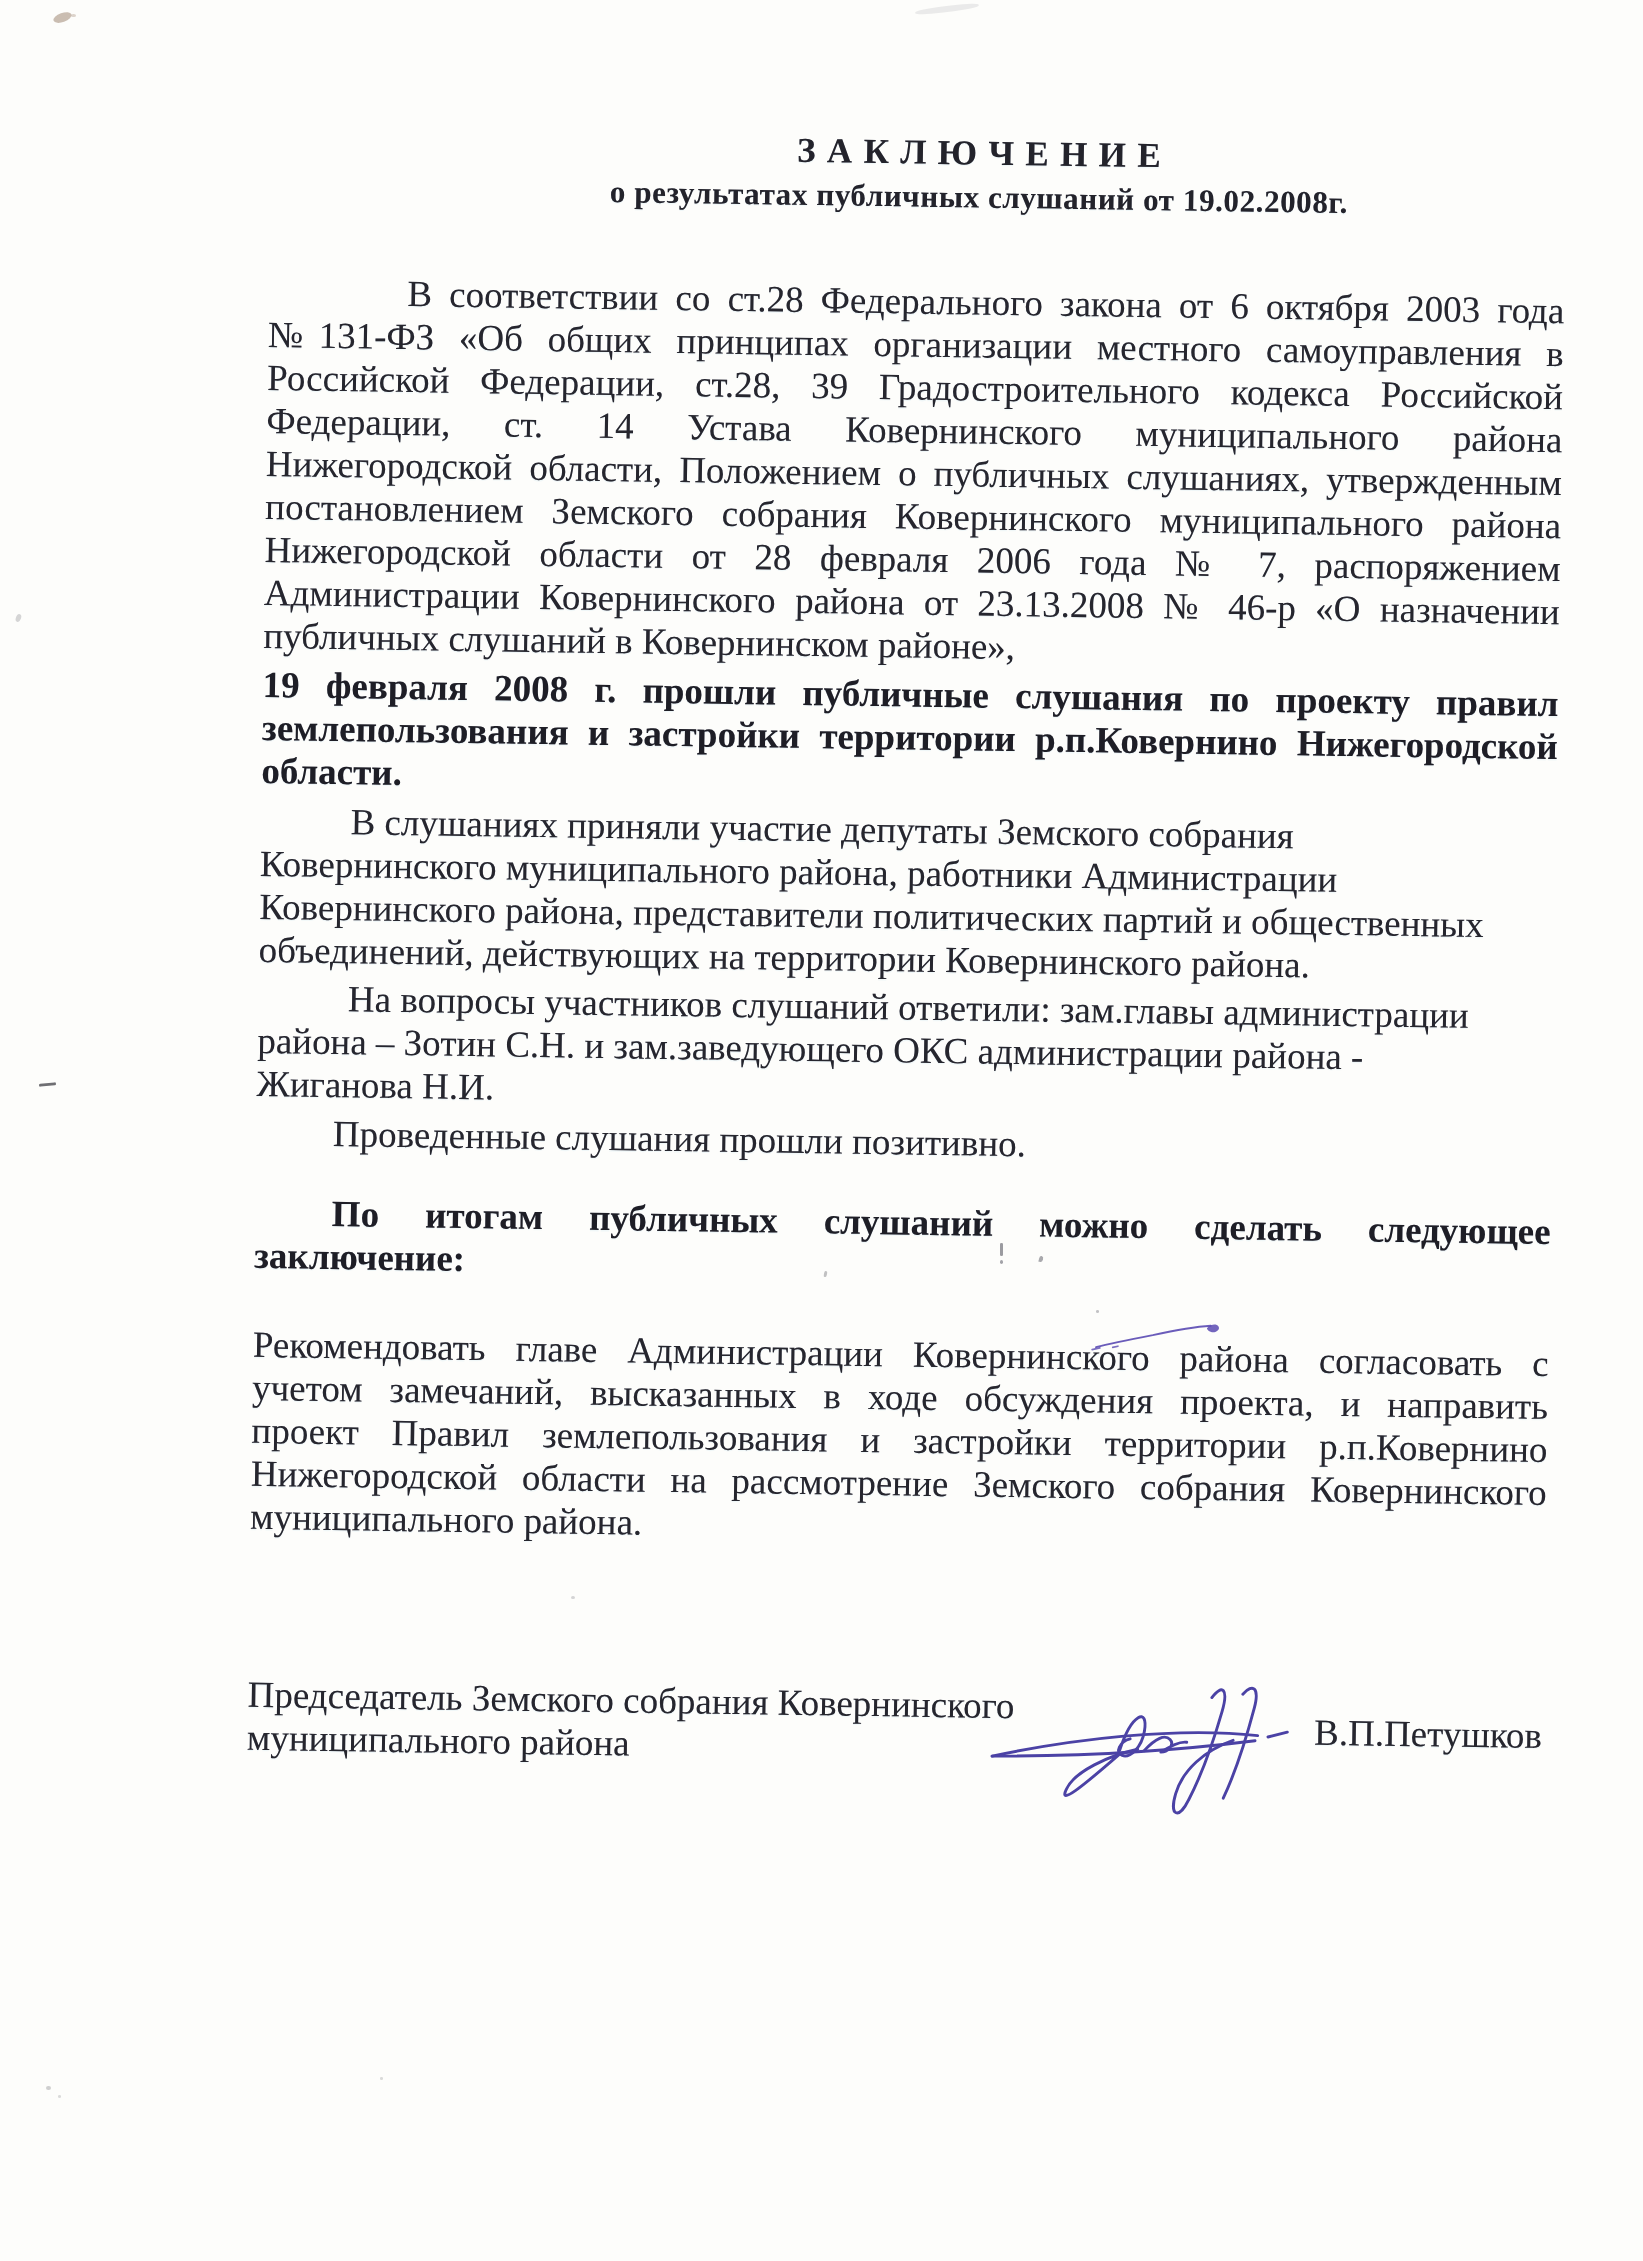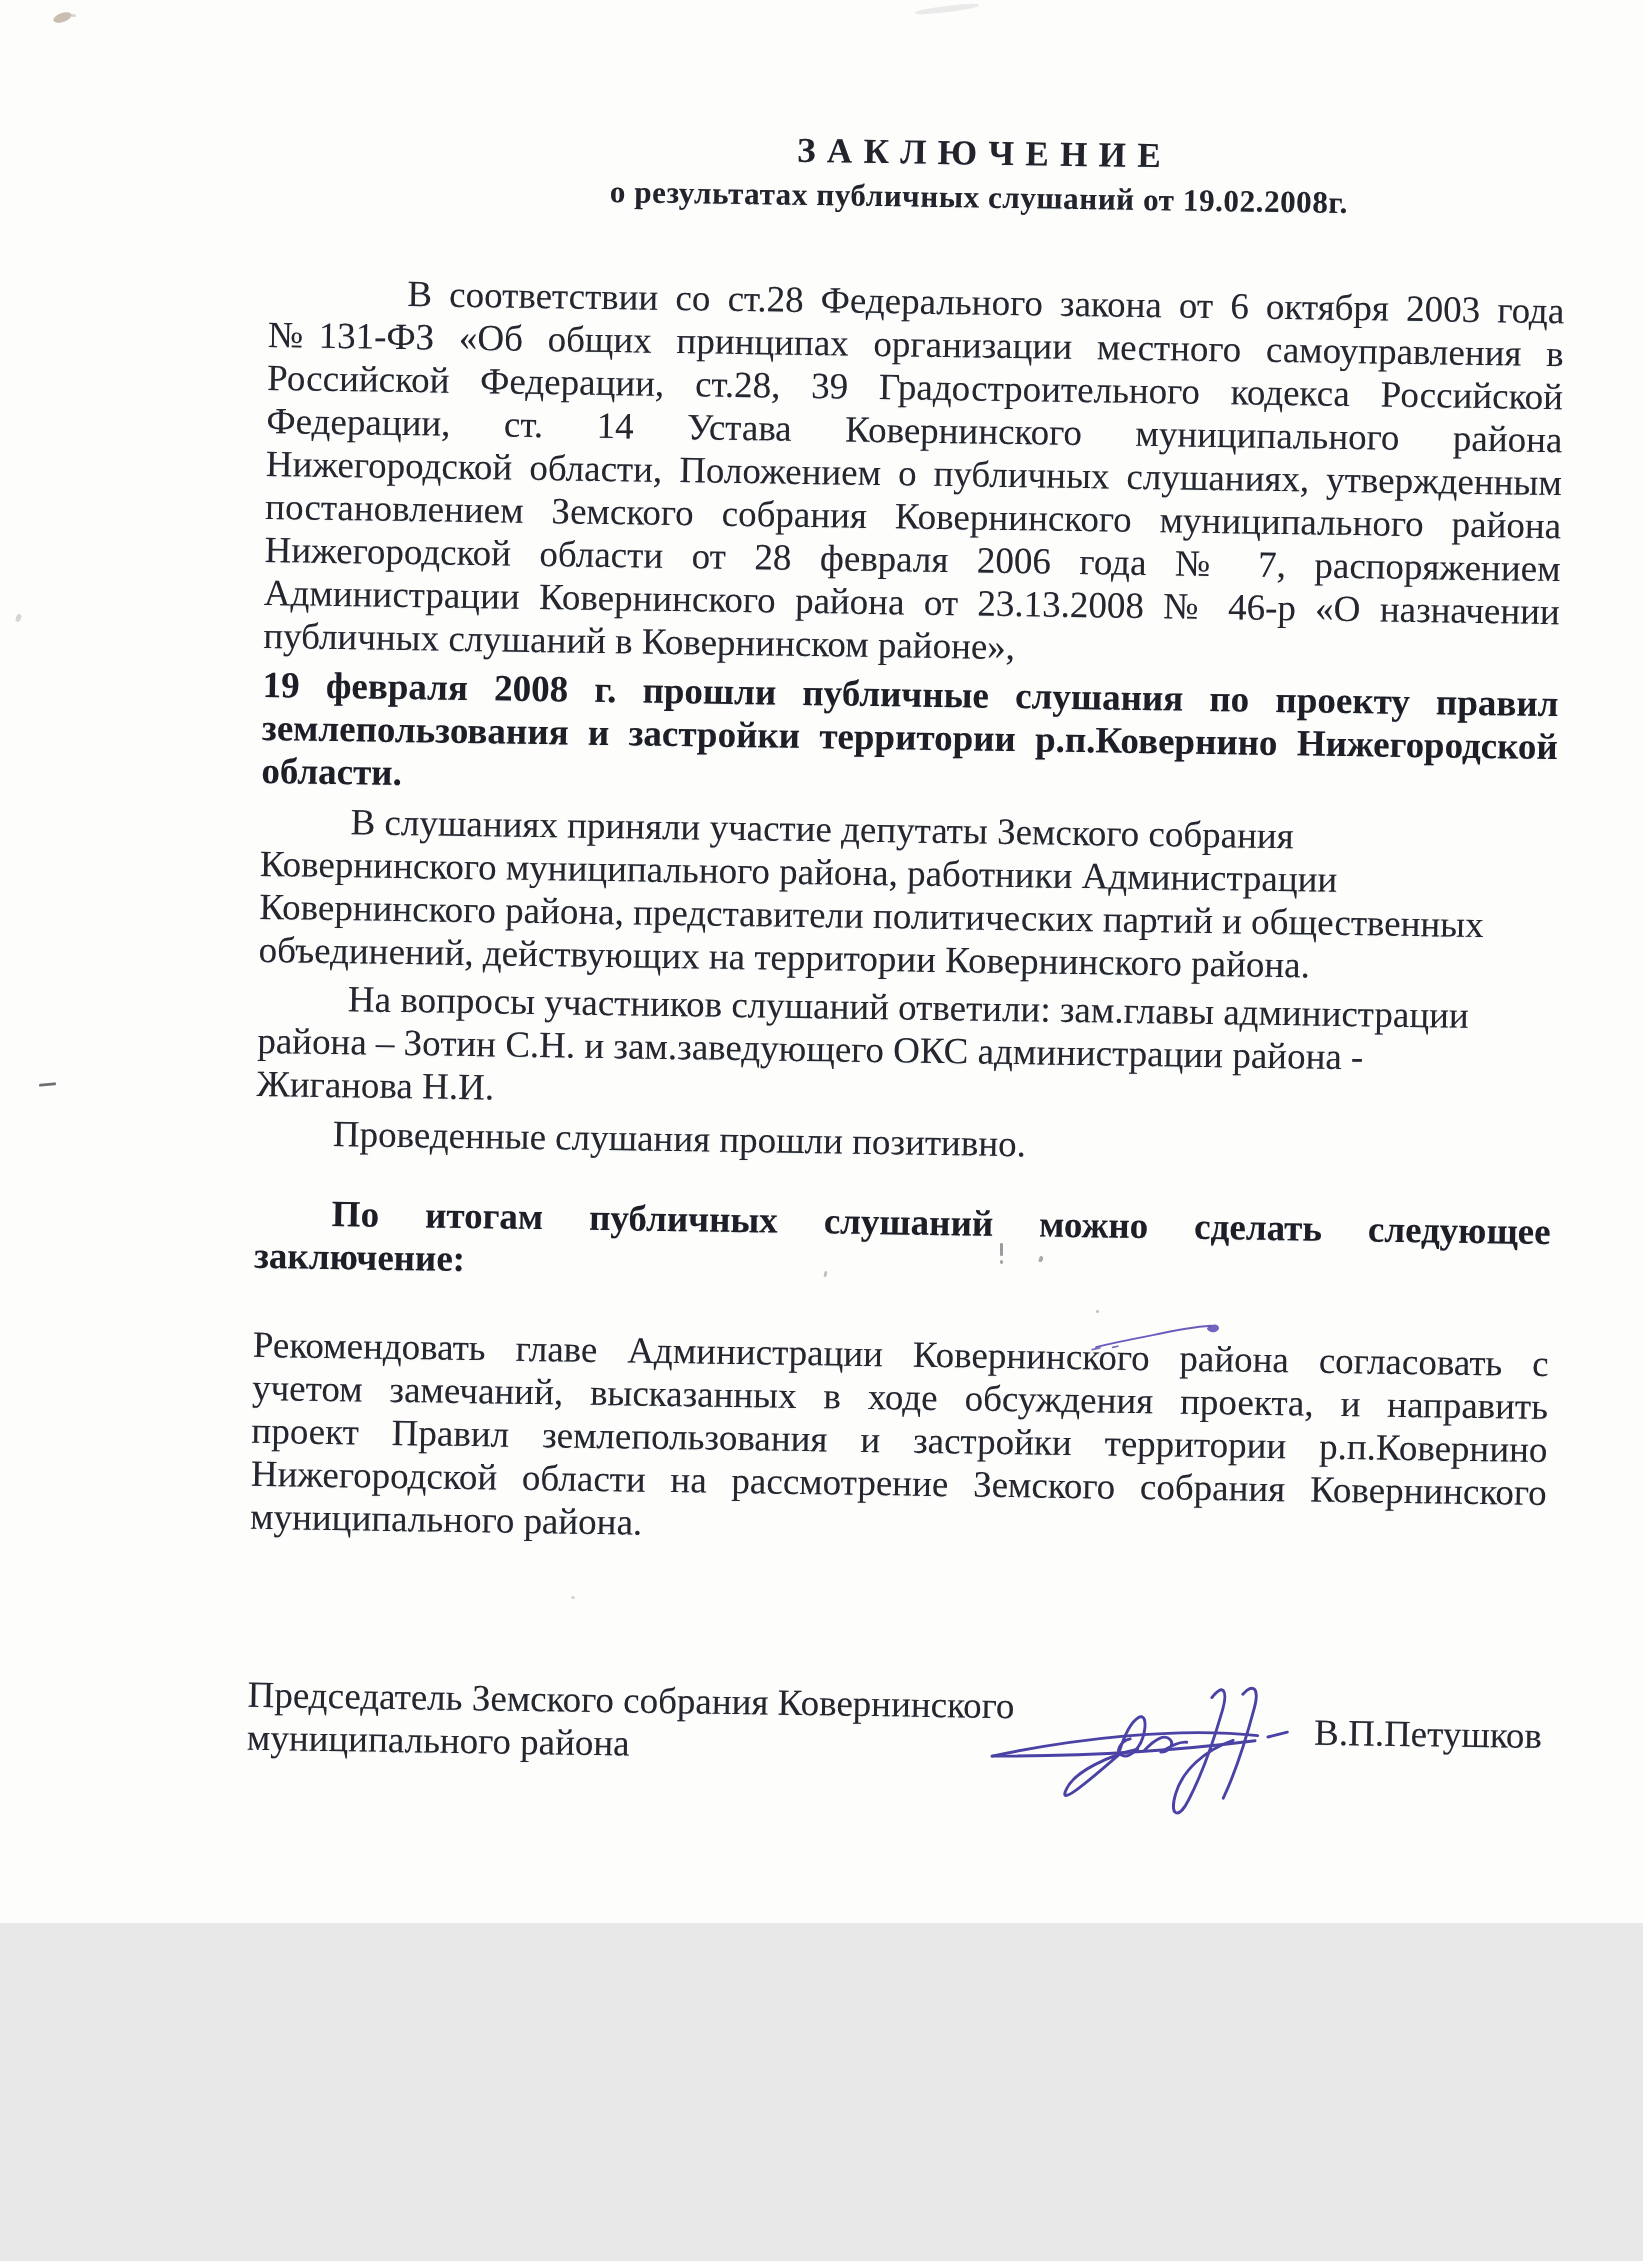"З А К Л Ю" .page { height: 1923px -> 2261px }
